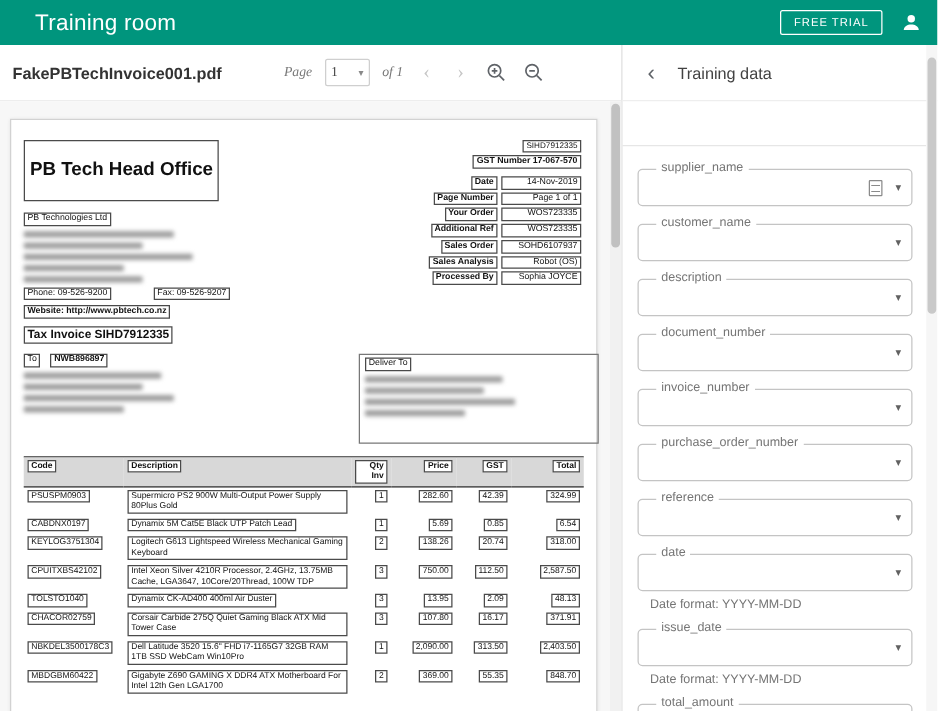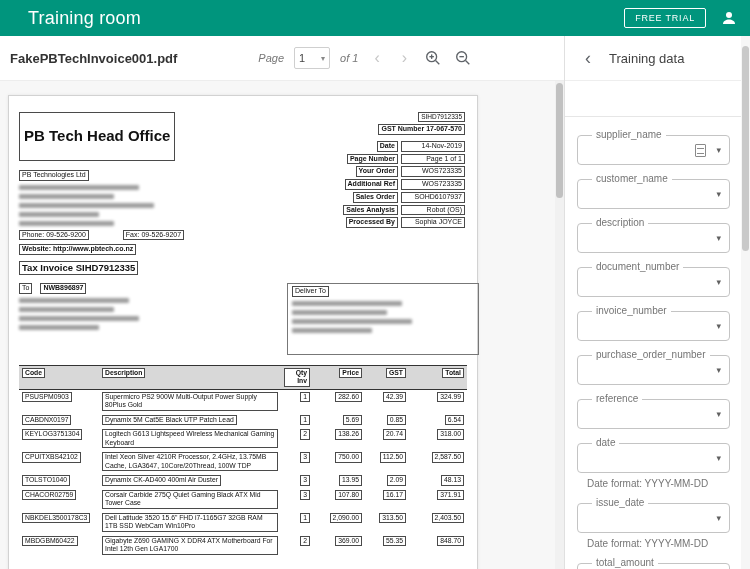"FakePBTechInvoice001.pdf" .pdf-pane { width: 565px -> 498px }
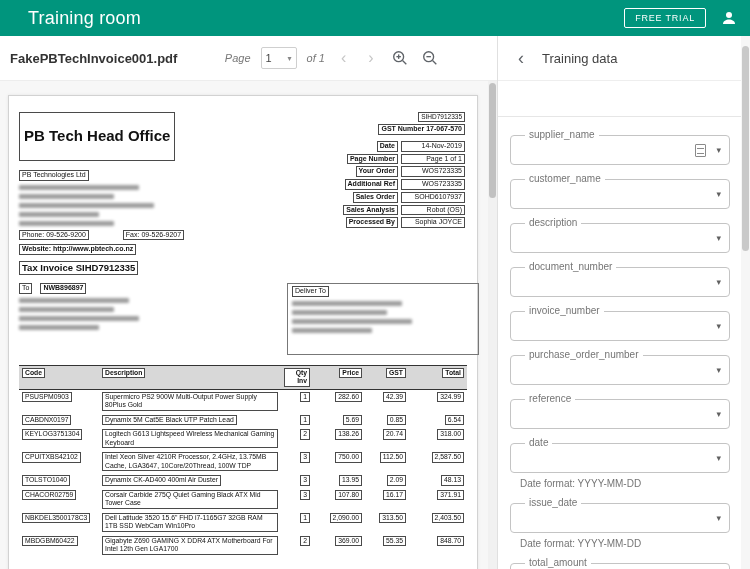"Page" .tb-center { font-family: none -> Liberation Serif, serif }
